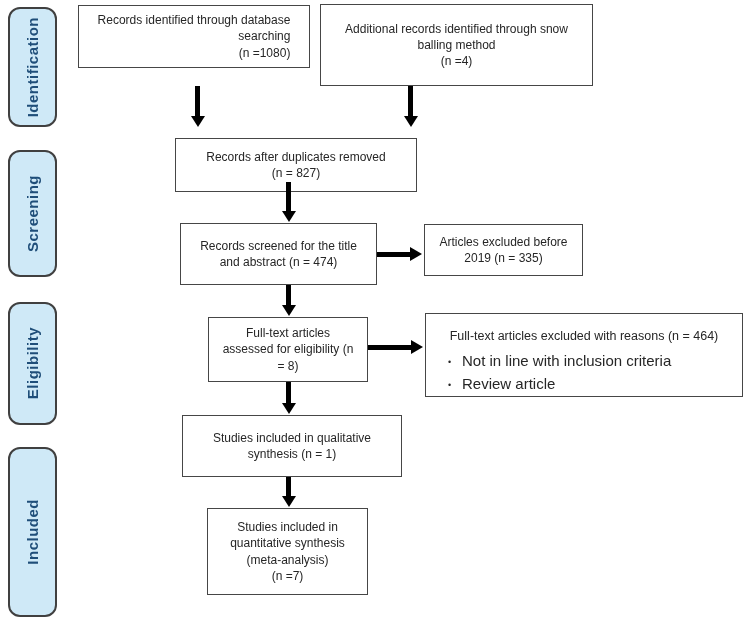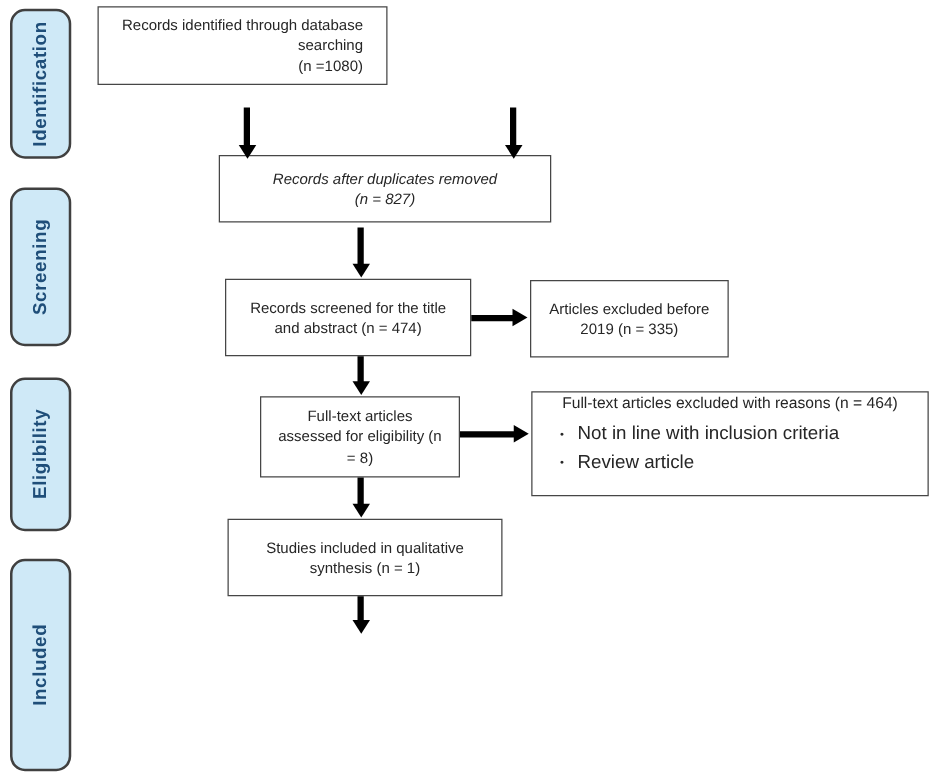"Additional records identified through" div.box { html: none -> <div> <span>Additional records identified through snow balling method (n =4)</span> </div> }
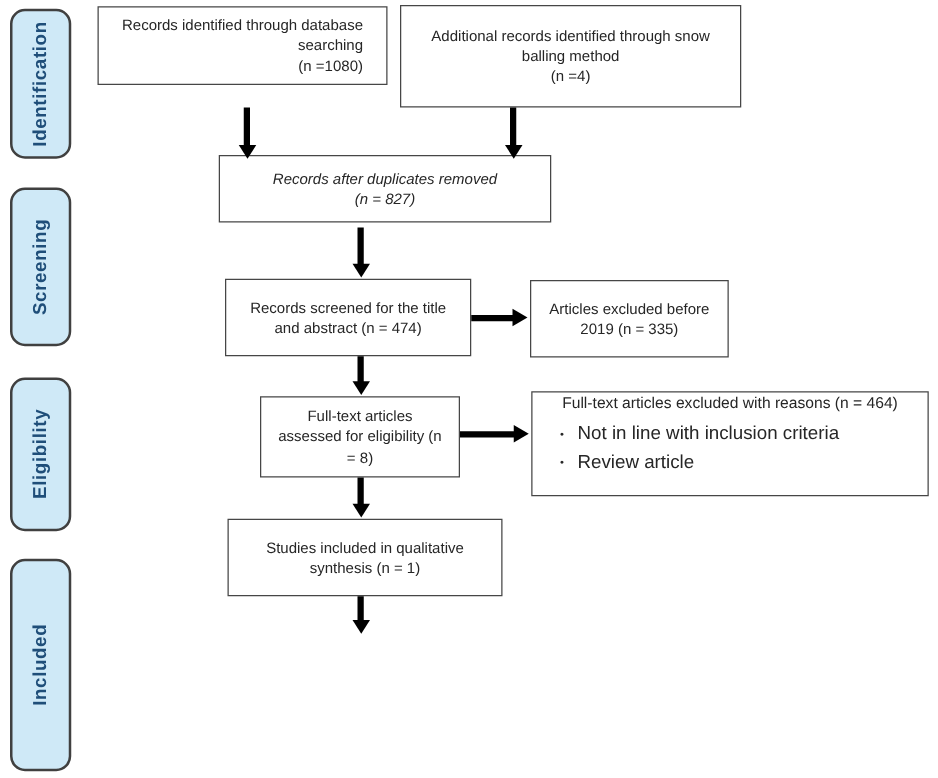"Records after duplicates removed" div.box { font-style: italic -> none; top: 124px -> 138px; width: 266px -> 242px }
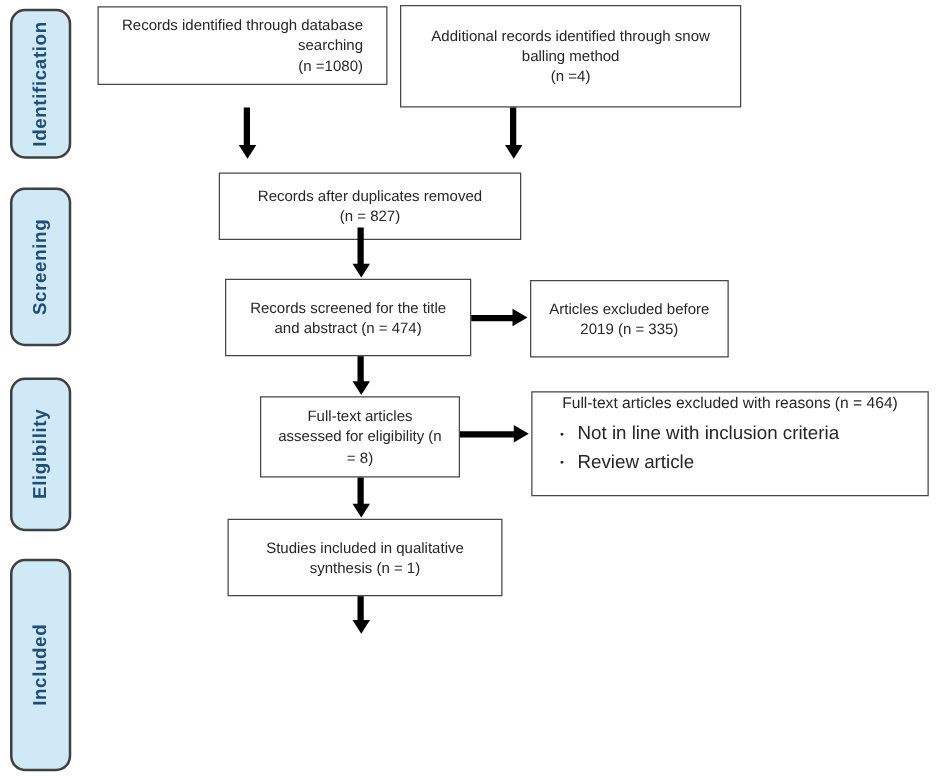"Articles excluded before" div.box { height: 62px -> 52px }
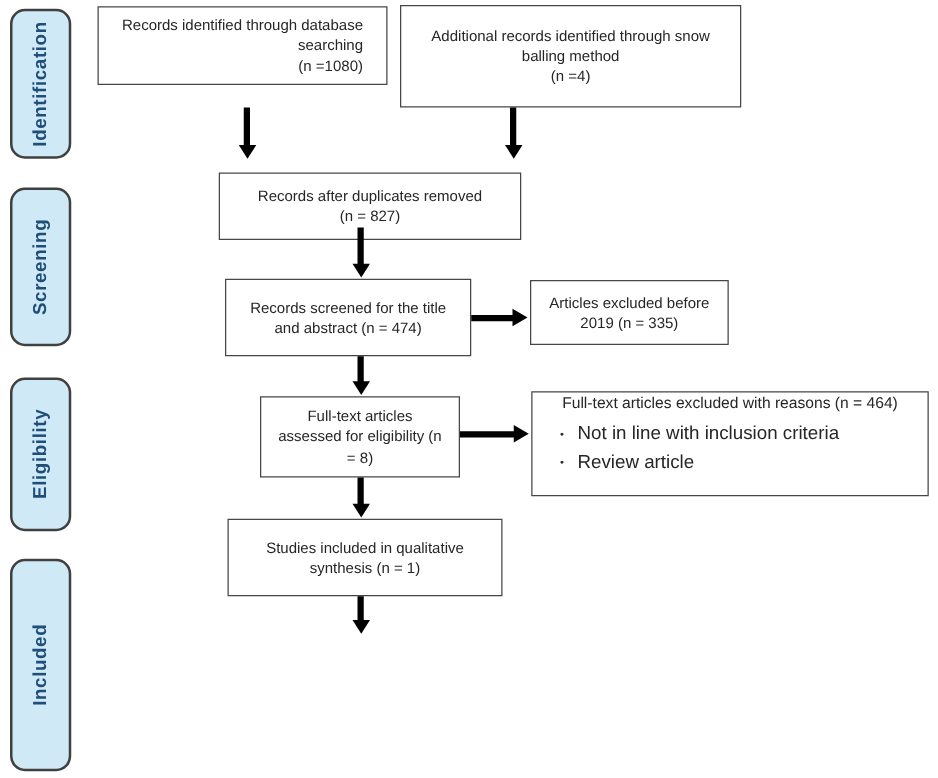"Full-text articles excluded with reasons" .box-reasons { padding: 1px 8px 4px 8px -> 15px 8px 4px 8px }
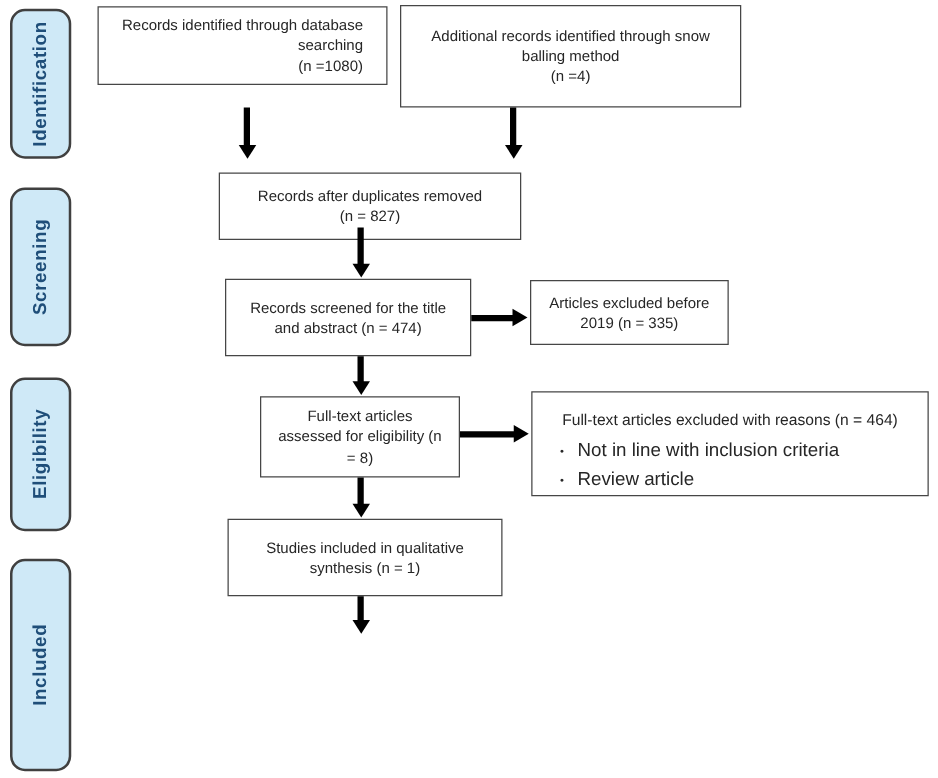"Studies included in" div.box { html: none -> <div> <span>Studies included in quantitative synthesis (meta-analysis) (n =7)</span> </div> }
